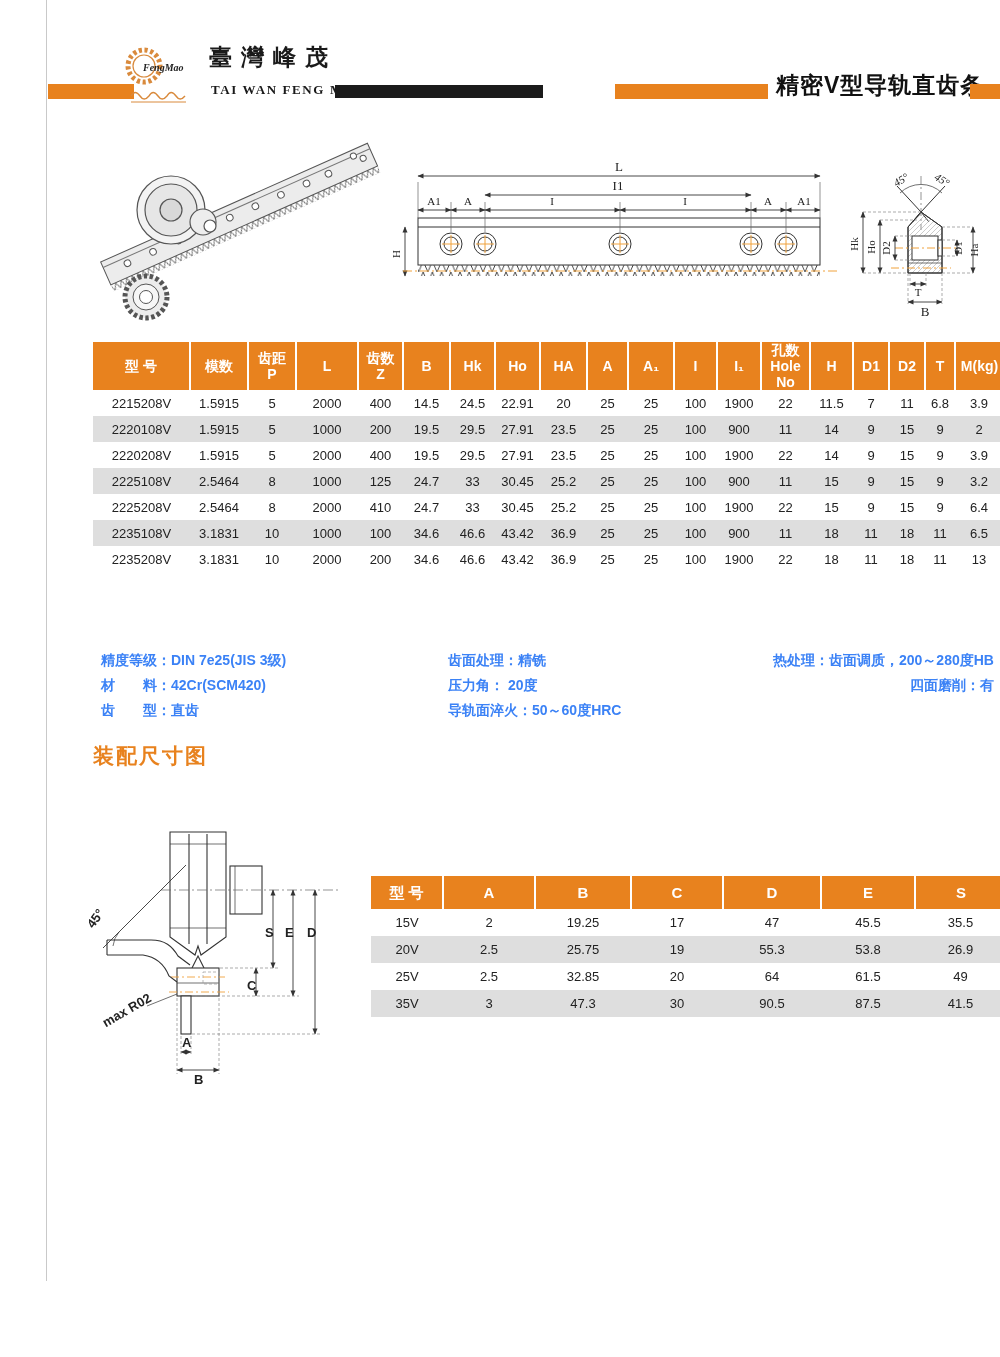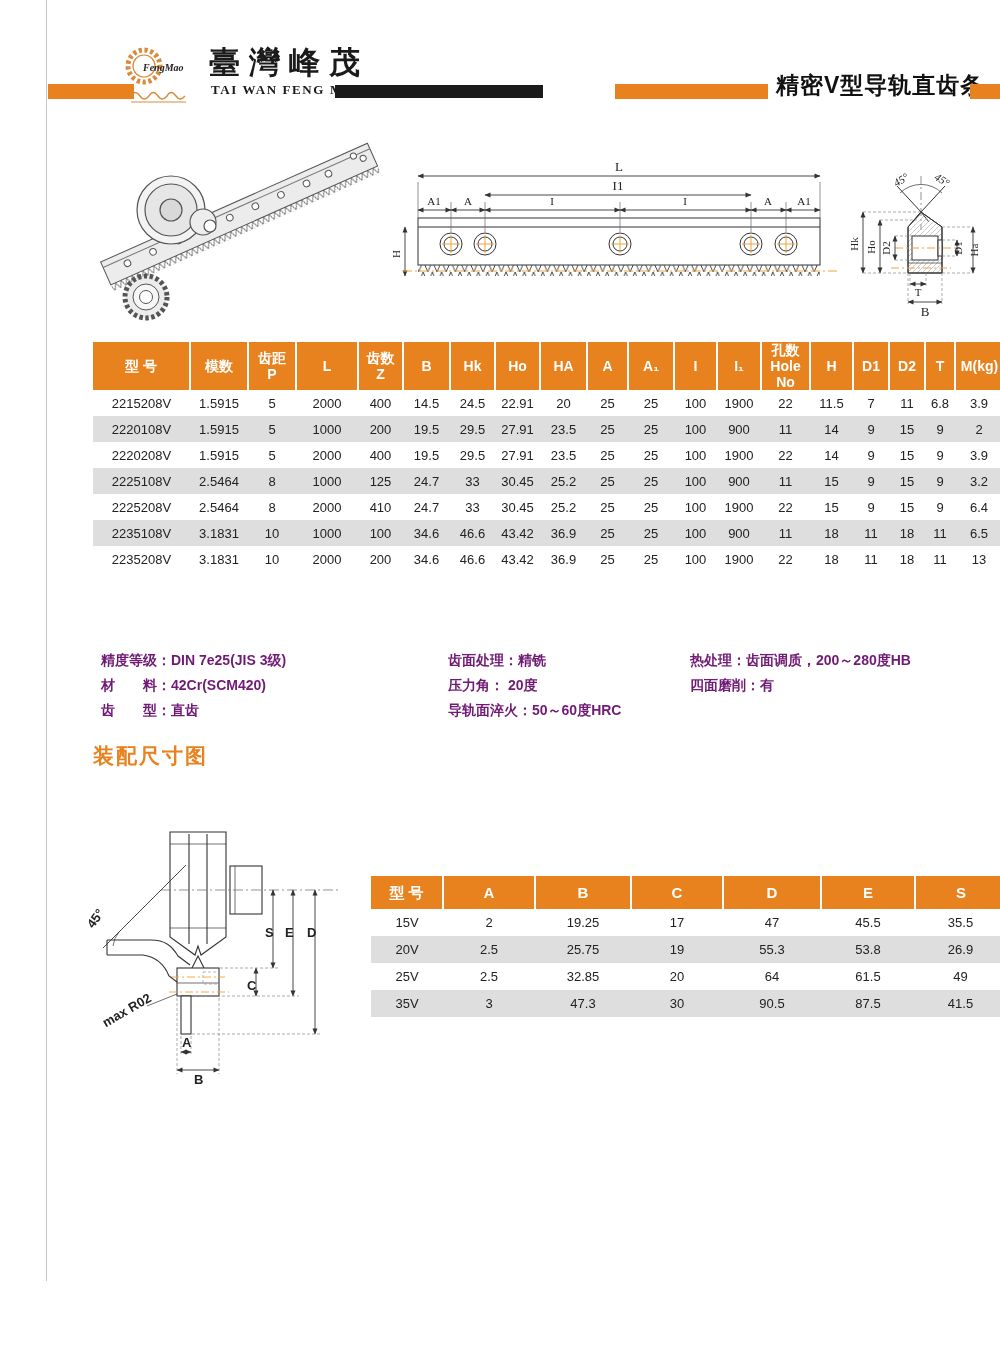"臺灣峰茂" .company-cn { font-size: 31px -> 23px }
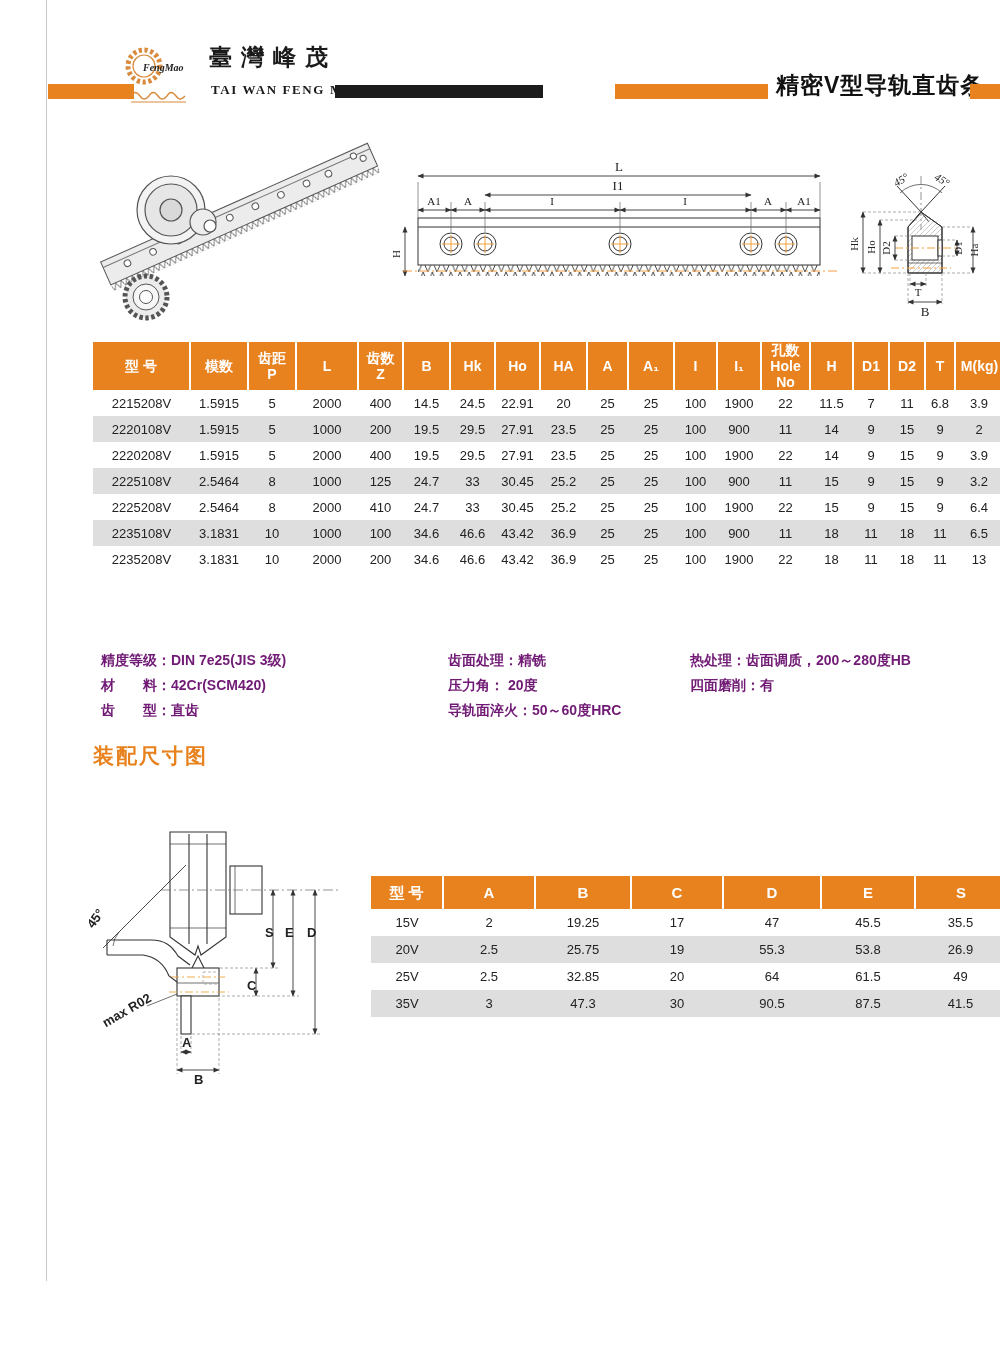"精度等级：DIN 7e25(JIS 3级)" .specs { color: #701a75 -> #3b82f6 }
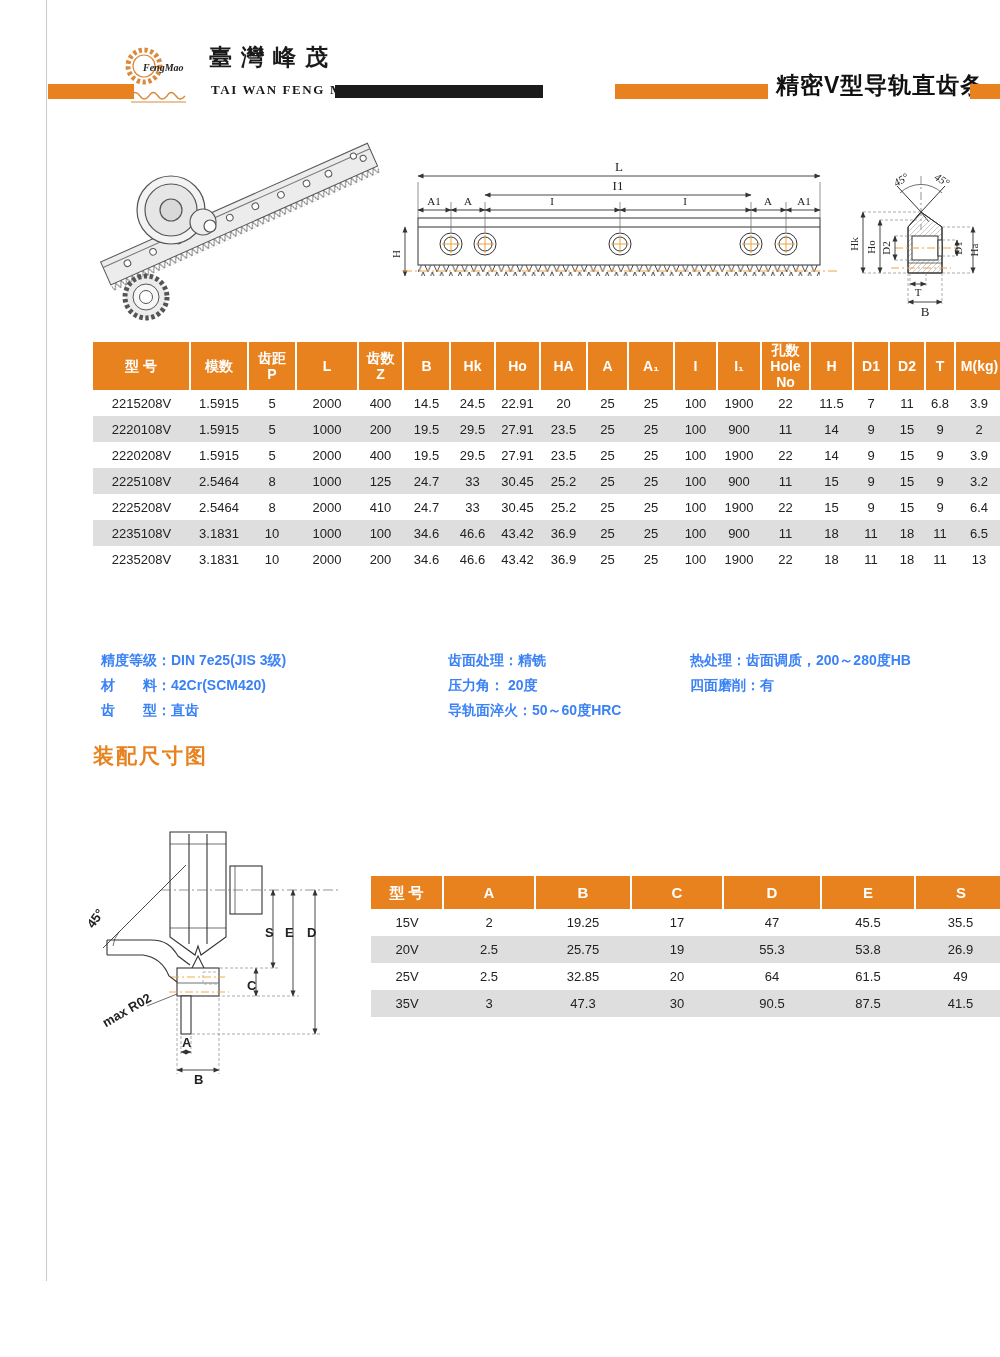"热处理：齿面调质，200～280度HB" .specs3 { left: 677px -> 760px; text-align: none -> right }
